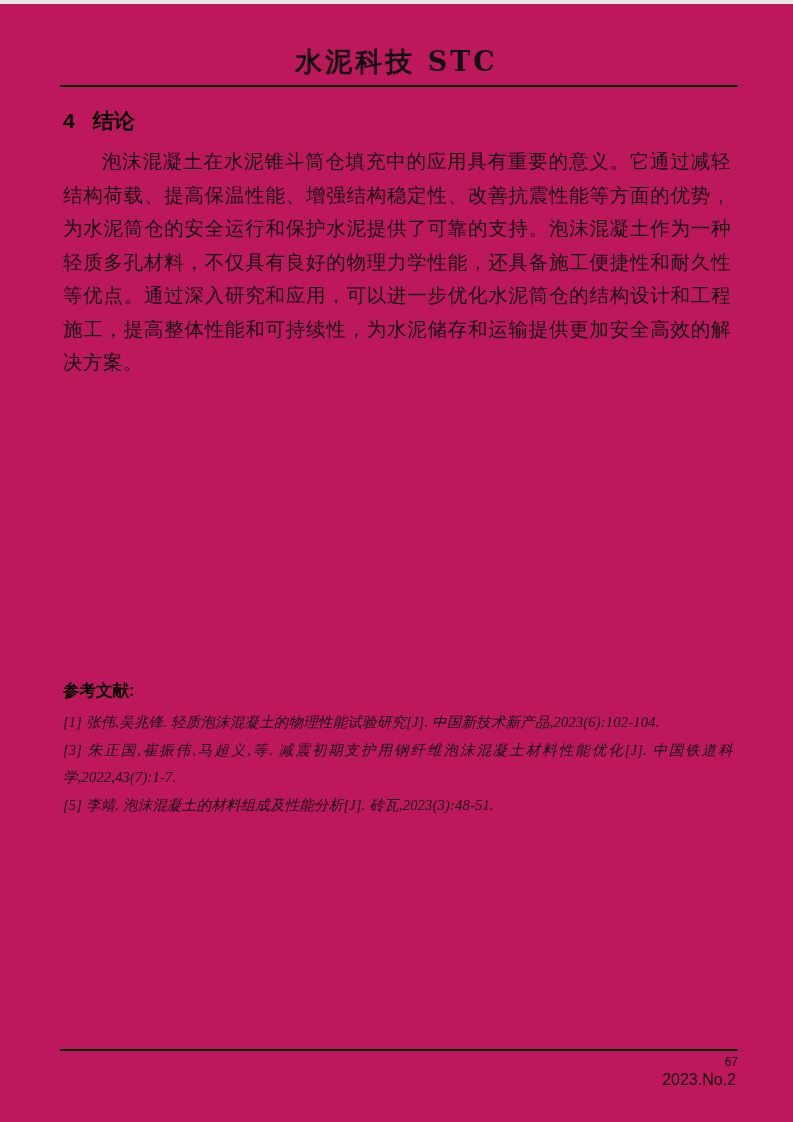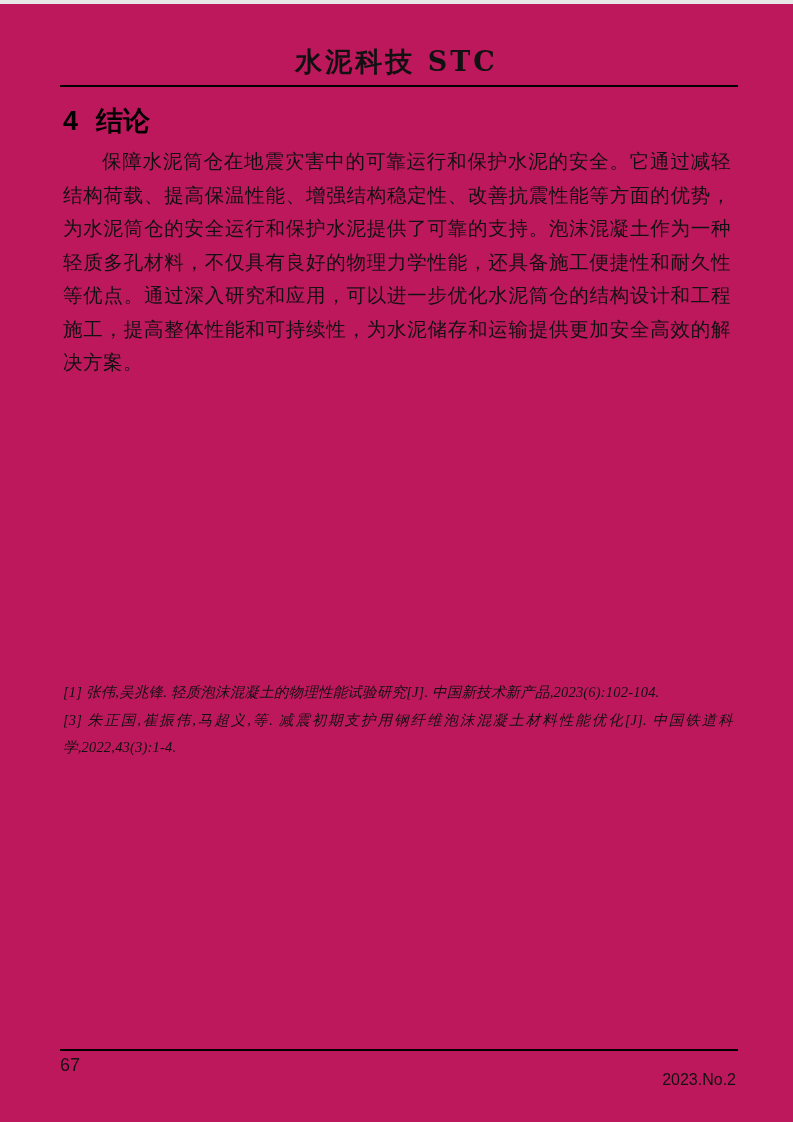"4 结论" .section-heading { font-size: 27px -> 21px }
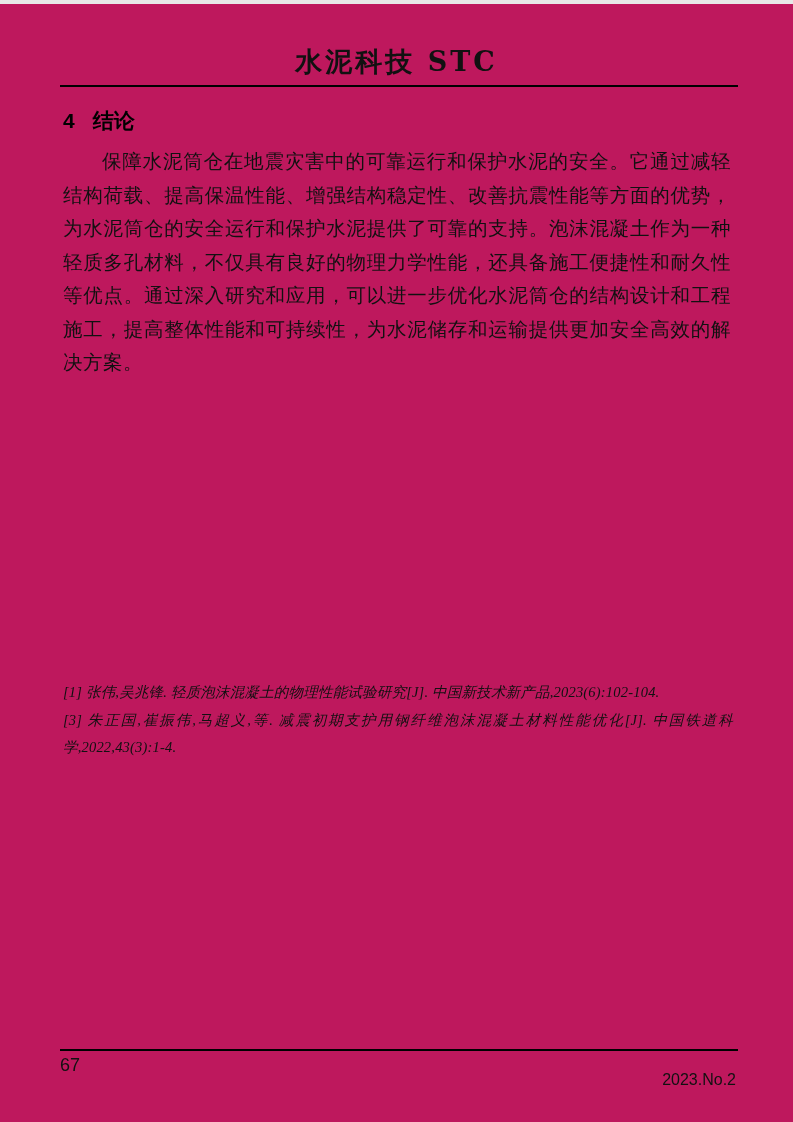"保障水泥筒仓在地震灾害中的可靠运行和保护水泥的安全。它通过减轻结构荷载、提高保温" p.para { text: 保障水泥筒仓在地震灾害中的可靠运行和保护水泥的安全 -> 泡沫混凝土在水泥锥斗筒仓填充中的应用具有重要的意义 }
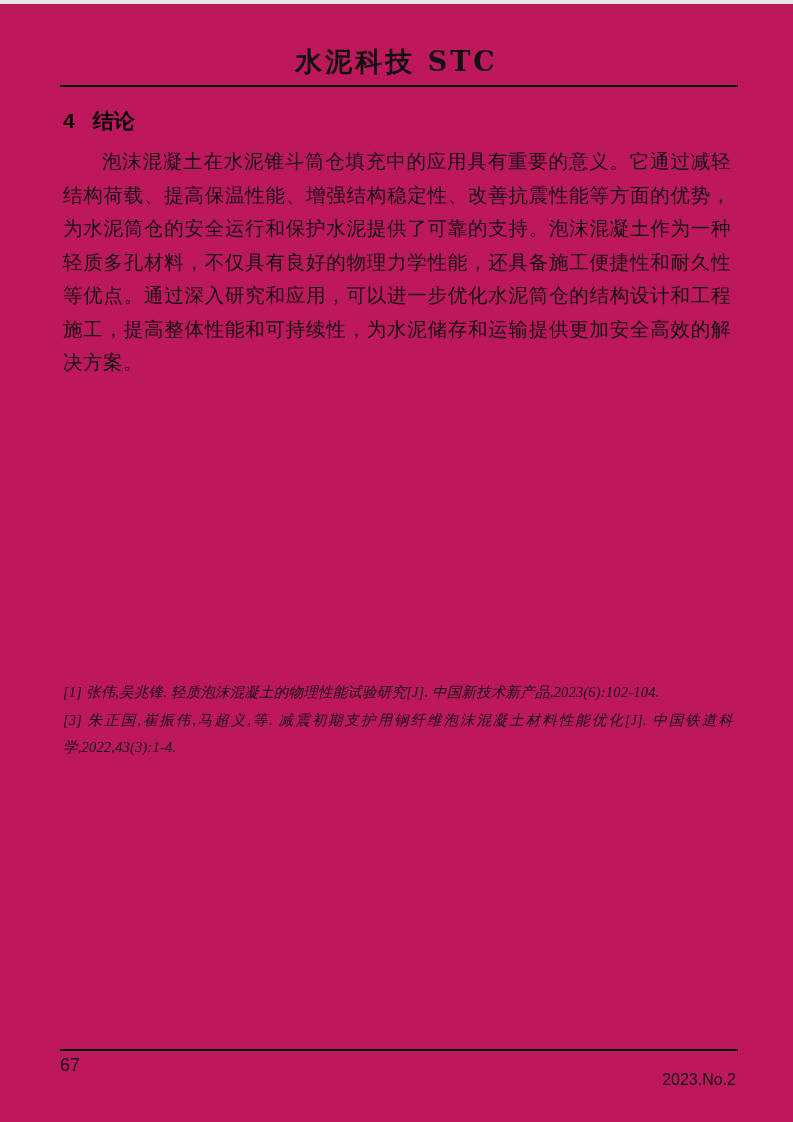"参考文献:" div.ref-heading { html: none -> <div>参考文献:</div> }
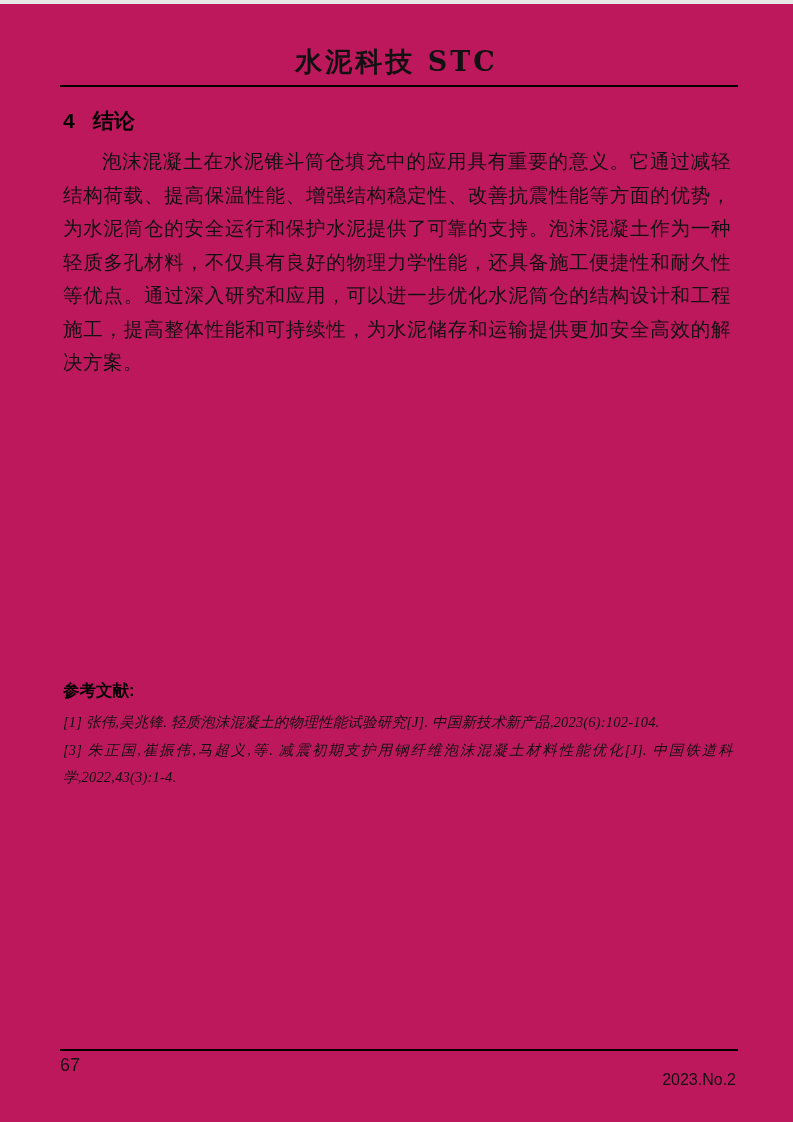"[3] 朱正国,崔振伟,马超义,等." div.ref-item { text: 3):1-4 -> 7):1-7 }
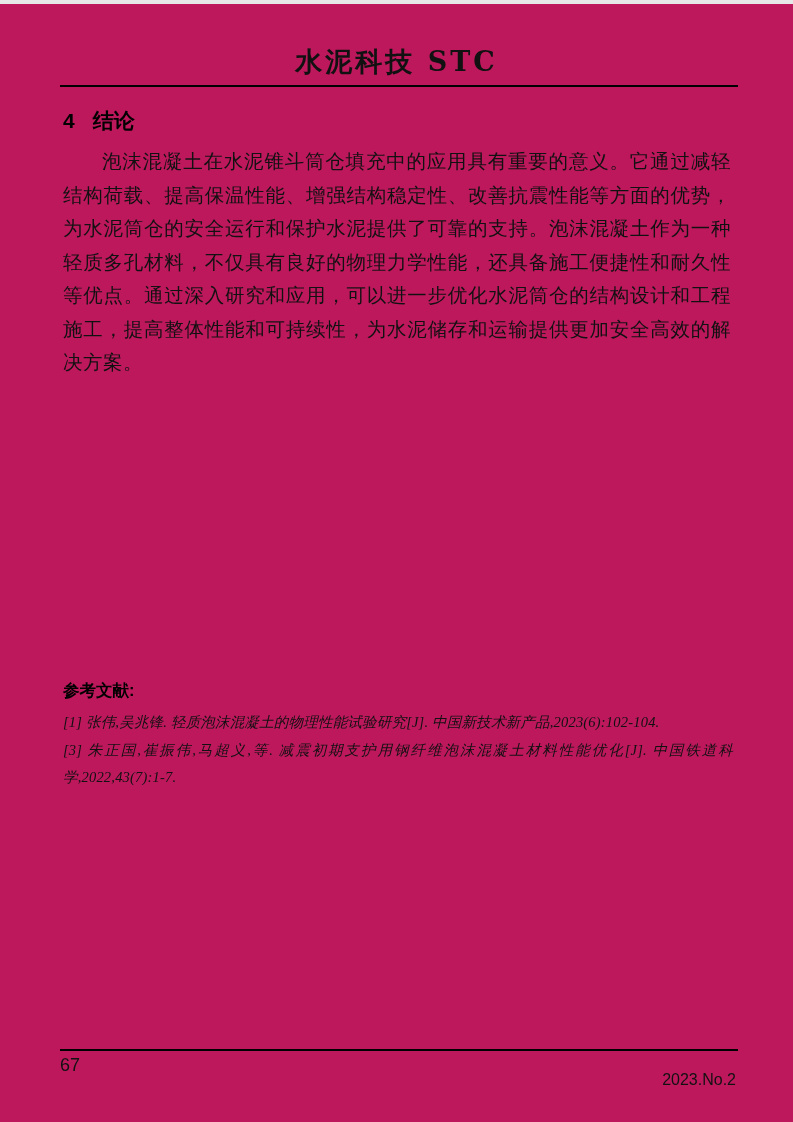"[5] 李靖. 泡沫混凝土的材料组成及性能分析[J]." div.ref-item { html: none -> <div>[5] 李靖. 泡沫混凝土的材料组成及性能分析[J]. 砖瓦,2023(3):48-51.</div> }
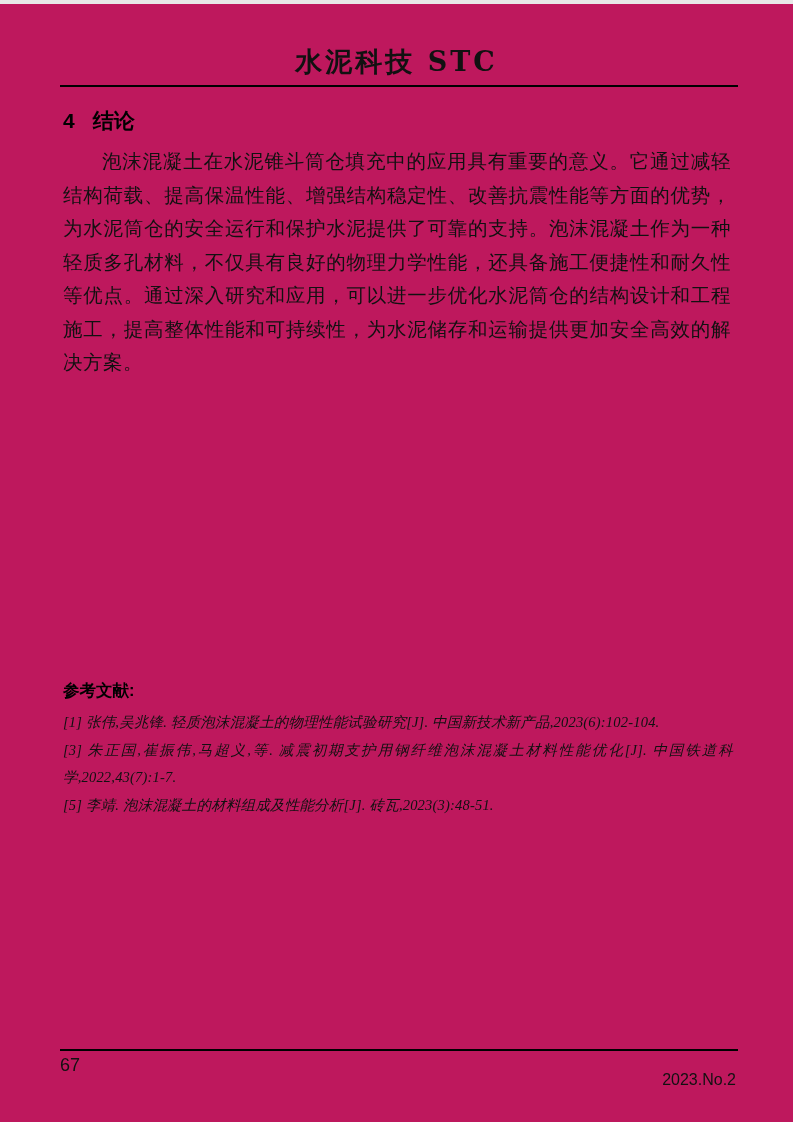"67" .footer-page-num { font-size: 18px -> 12px; text-align: left -> right }
